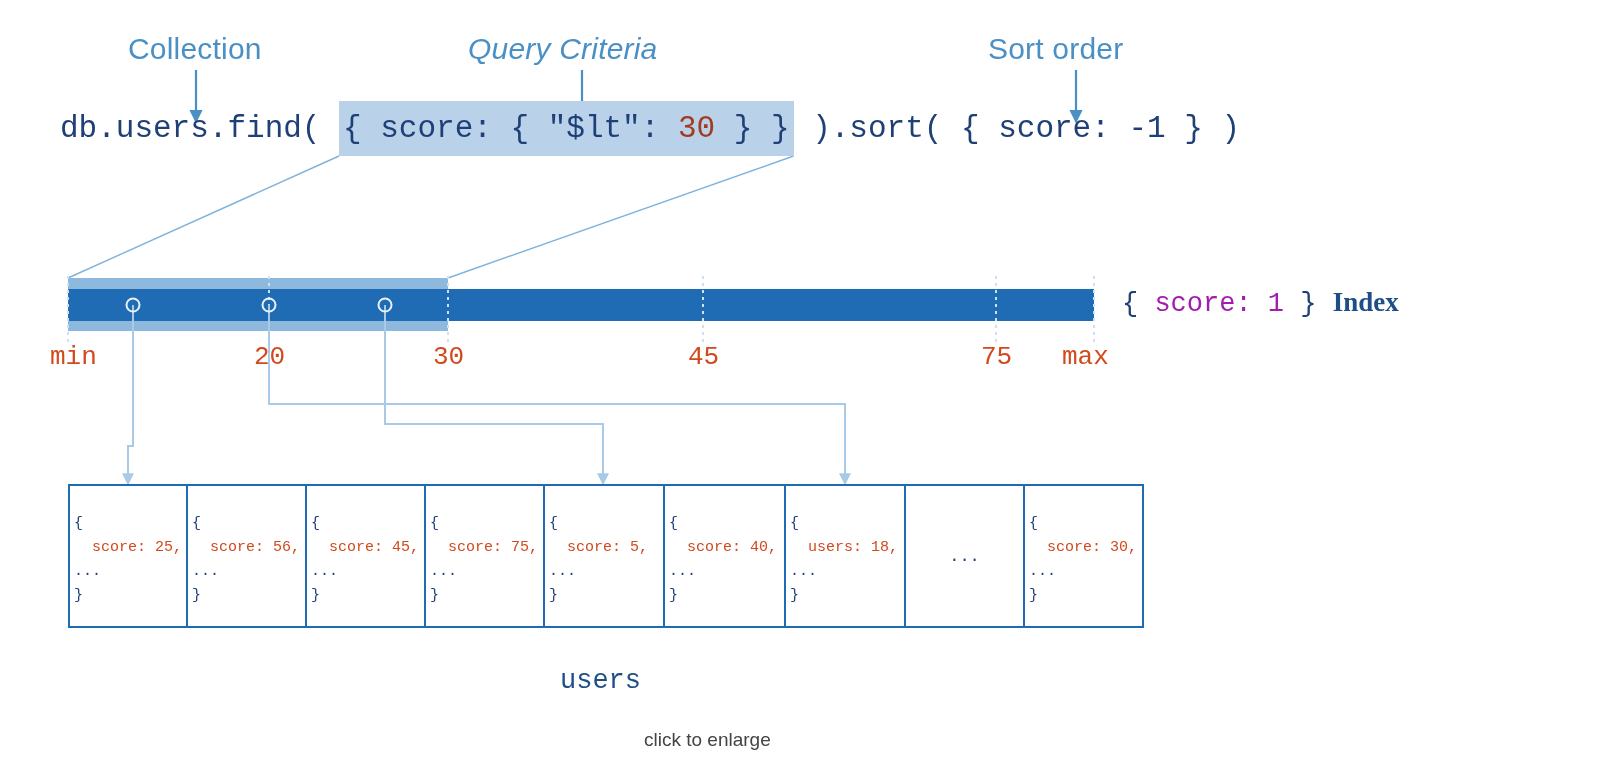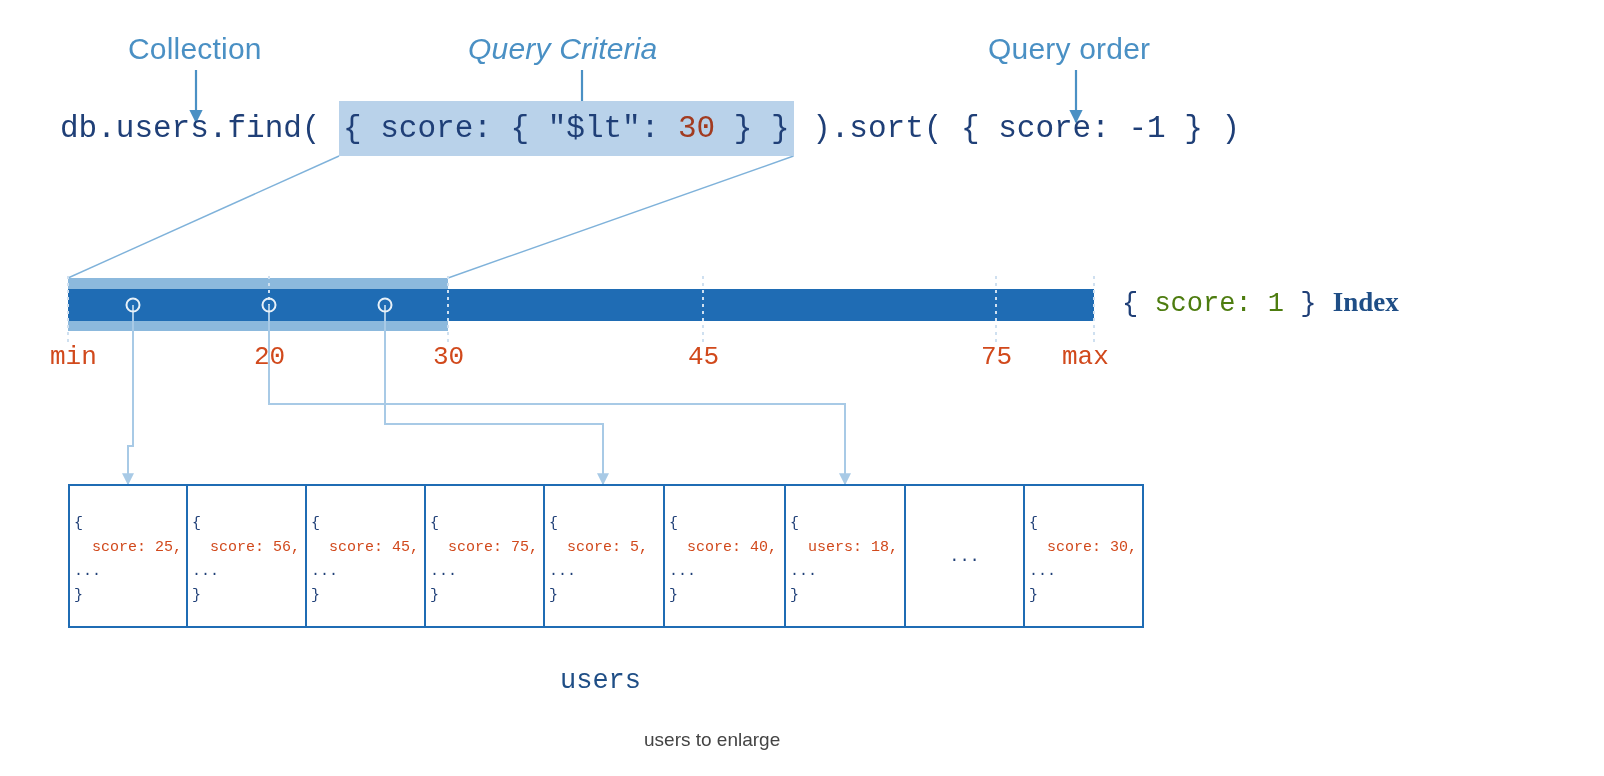"Query order" div.callout { text: Query -> Sort }
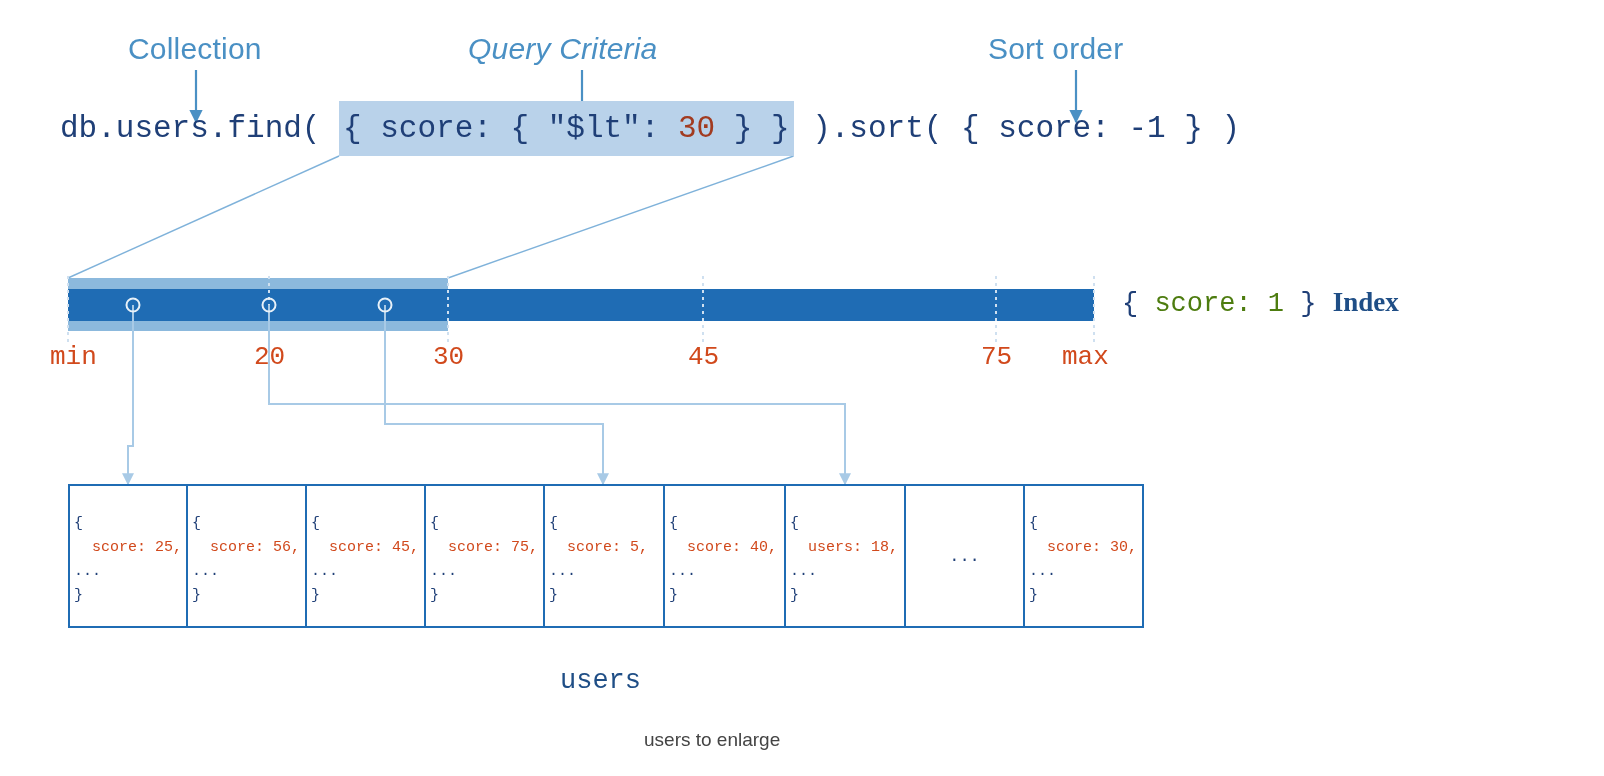"score: 1" .idx-legend .k { color: #4d7c0f -> #a21caf }
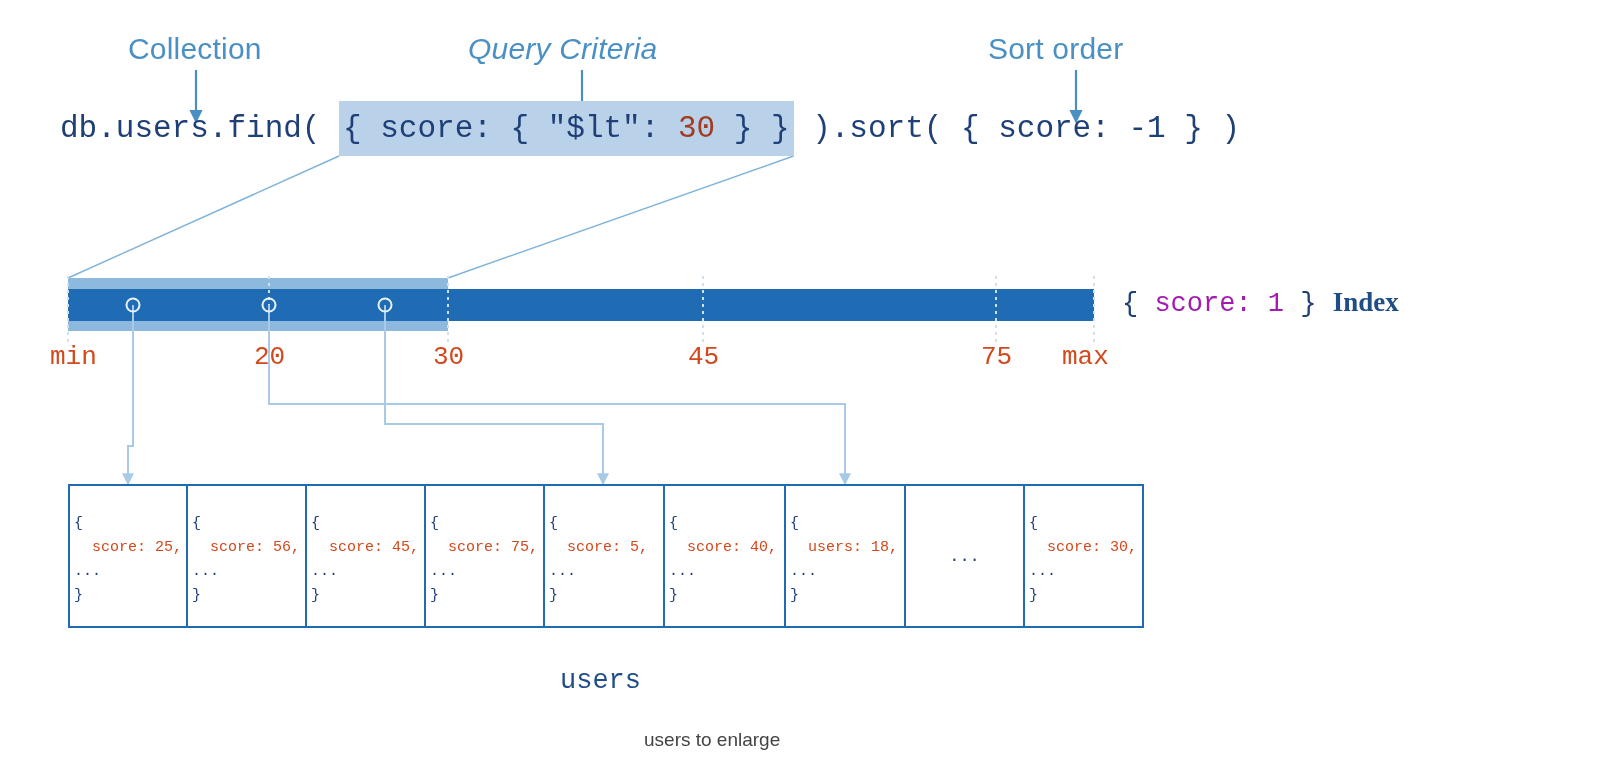"users to enlarge" div.enlarge { text: users -> click }
